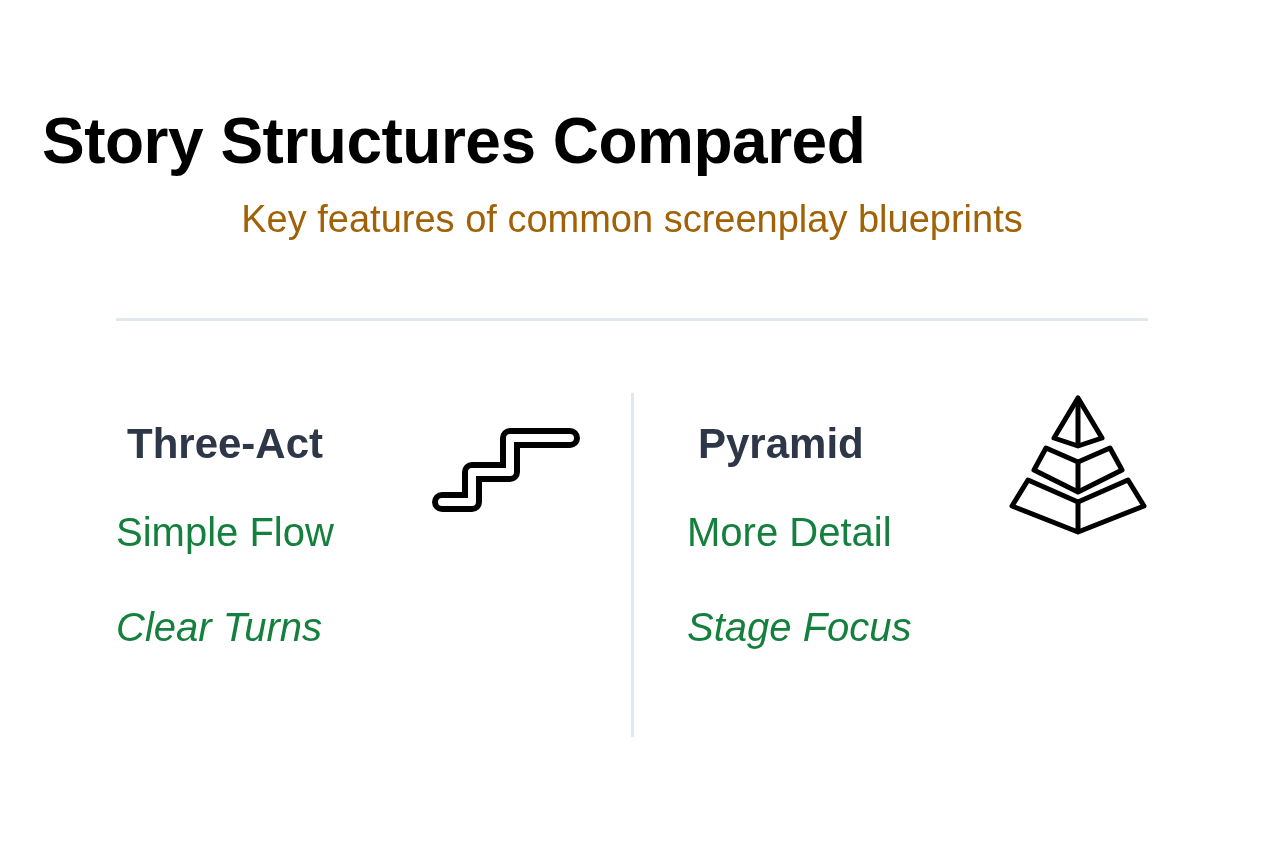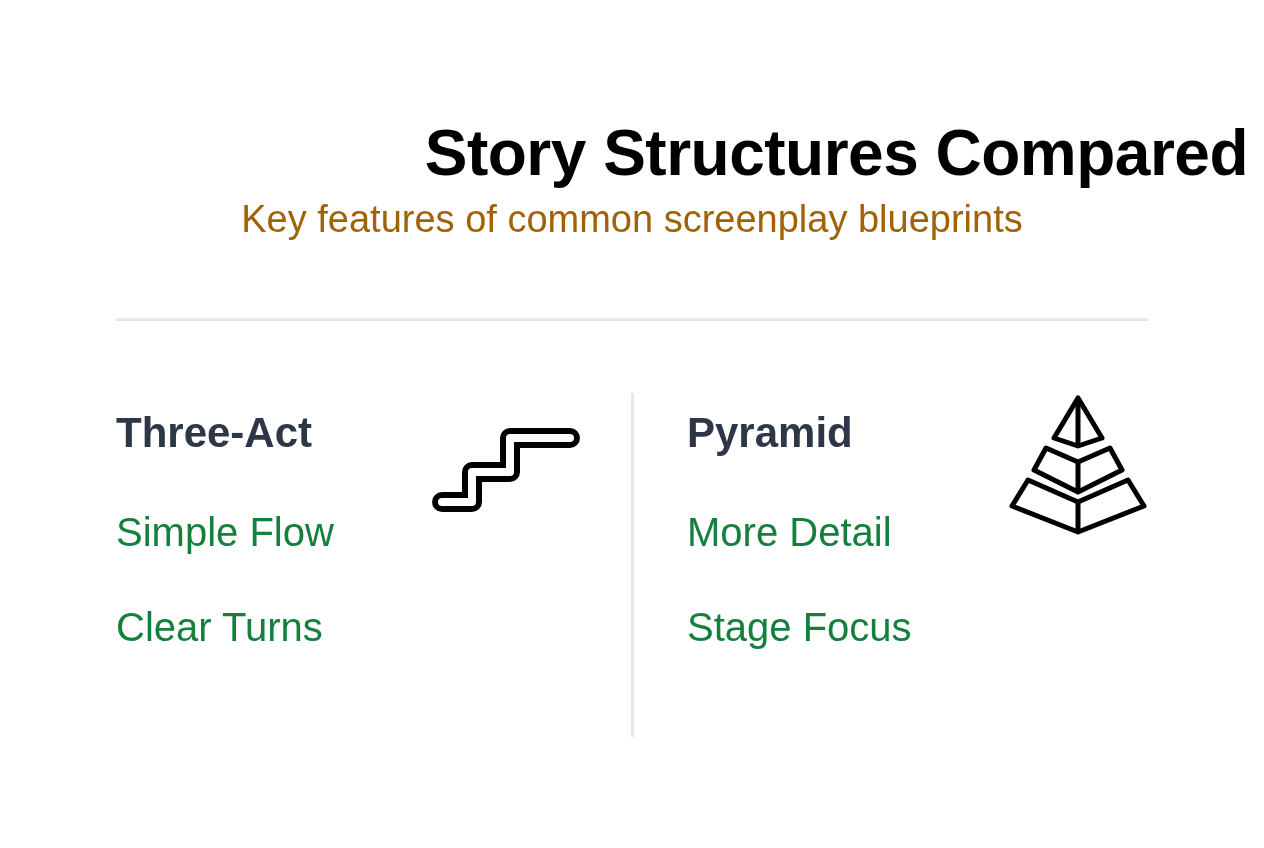"Story Structures Compared" .title { margin: 16px -> 4px; text-align: right -> left }
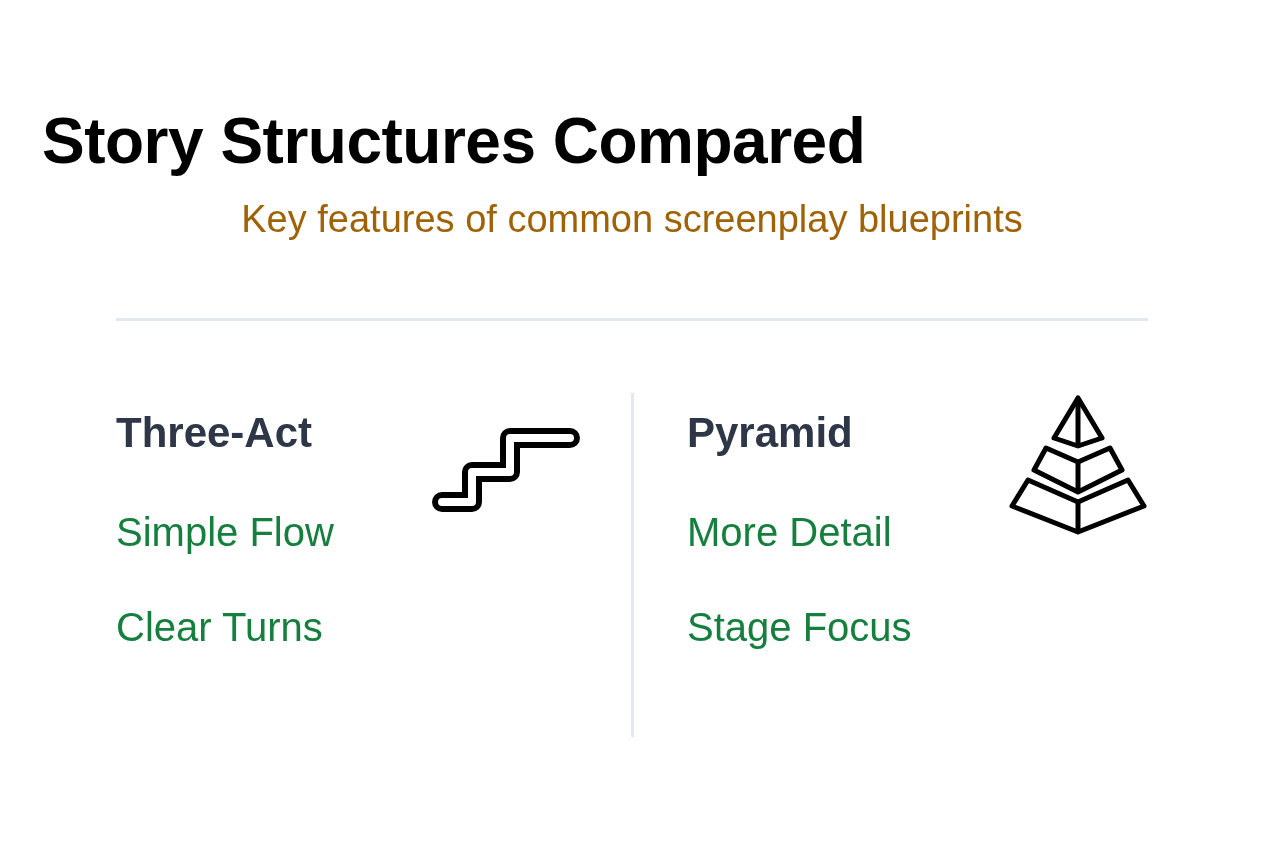"Three-Act" .col-heading { margin: 0 -> 11px }
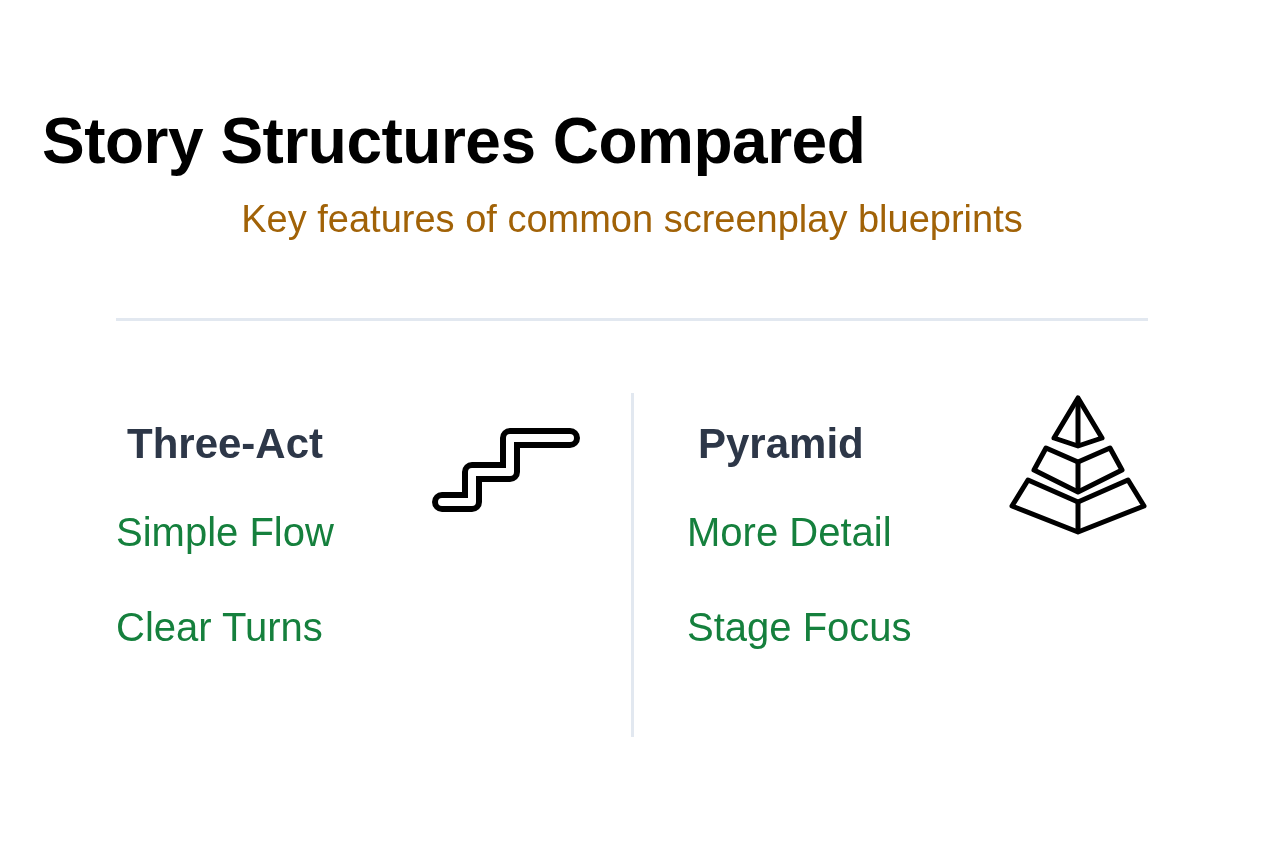"Clear Turns" .item-2 { font-style: none -> italic }
